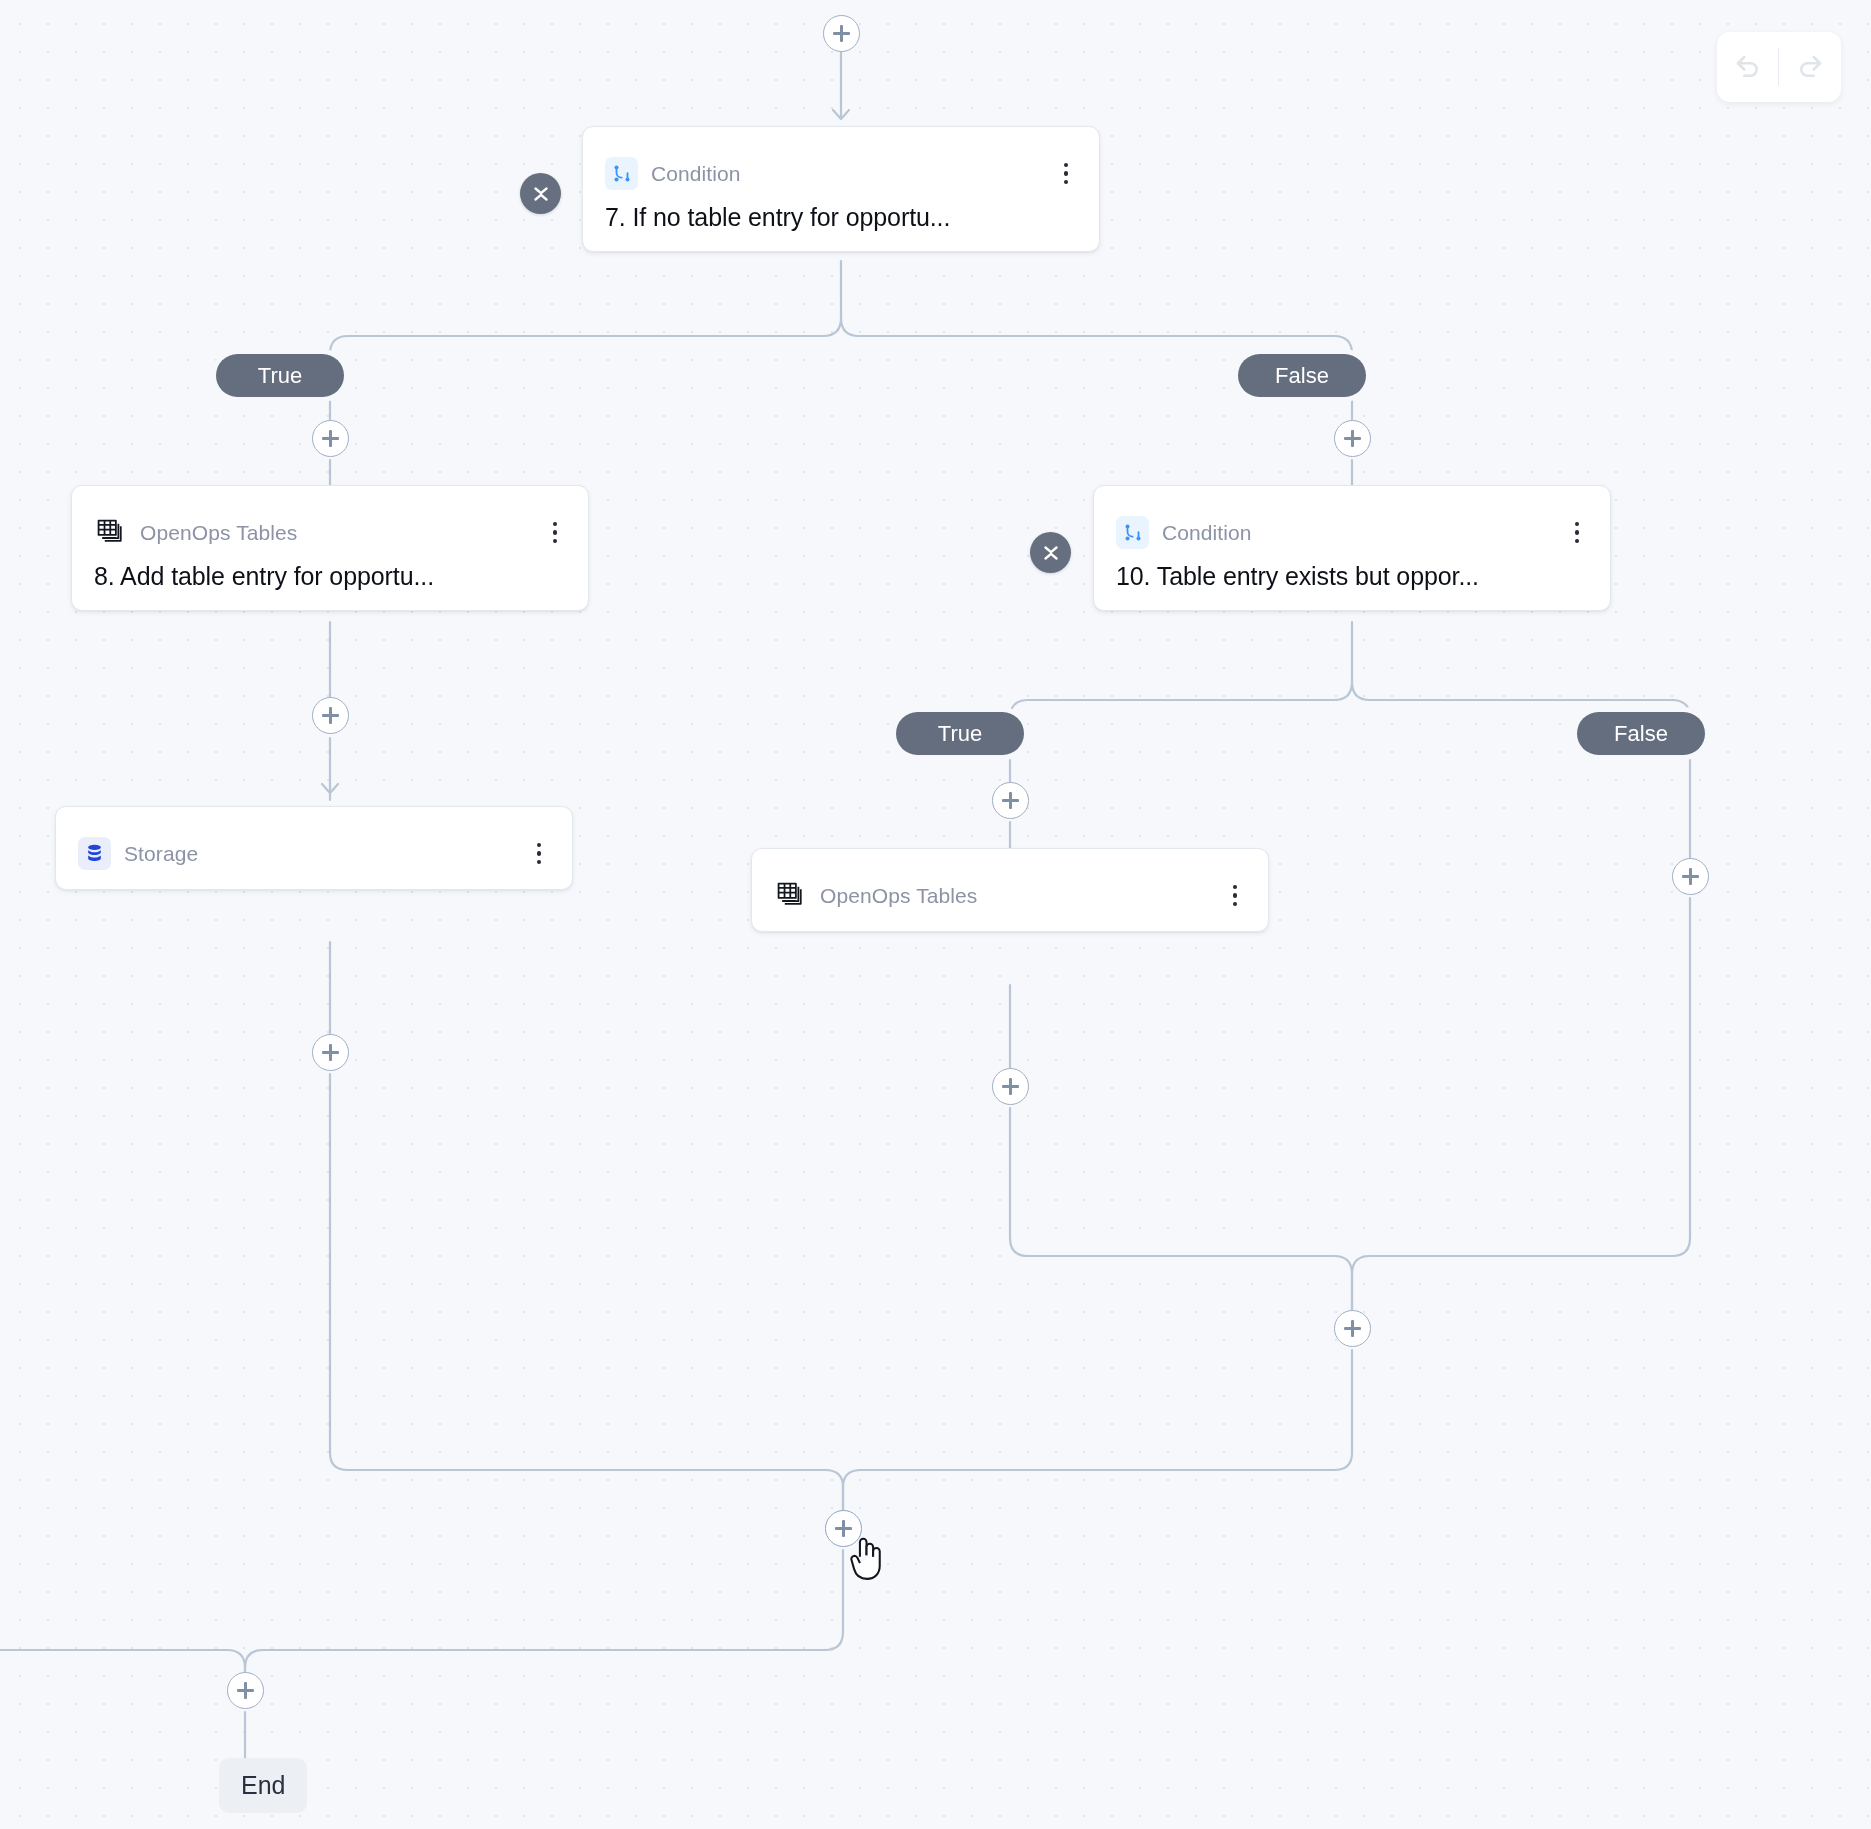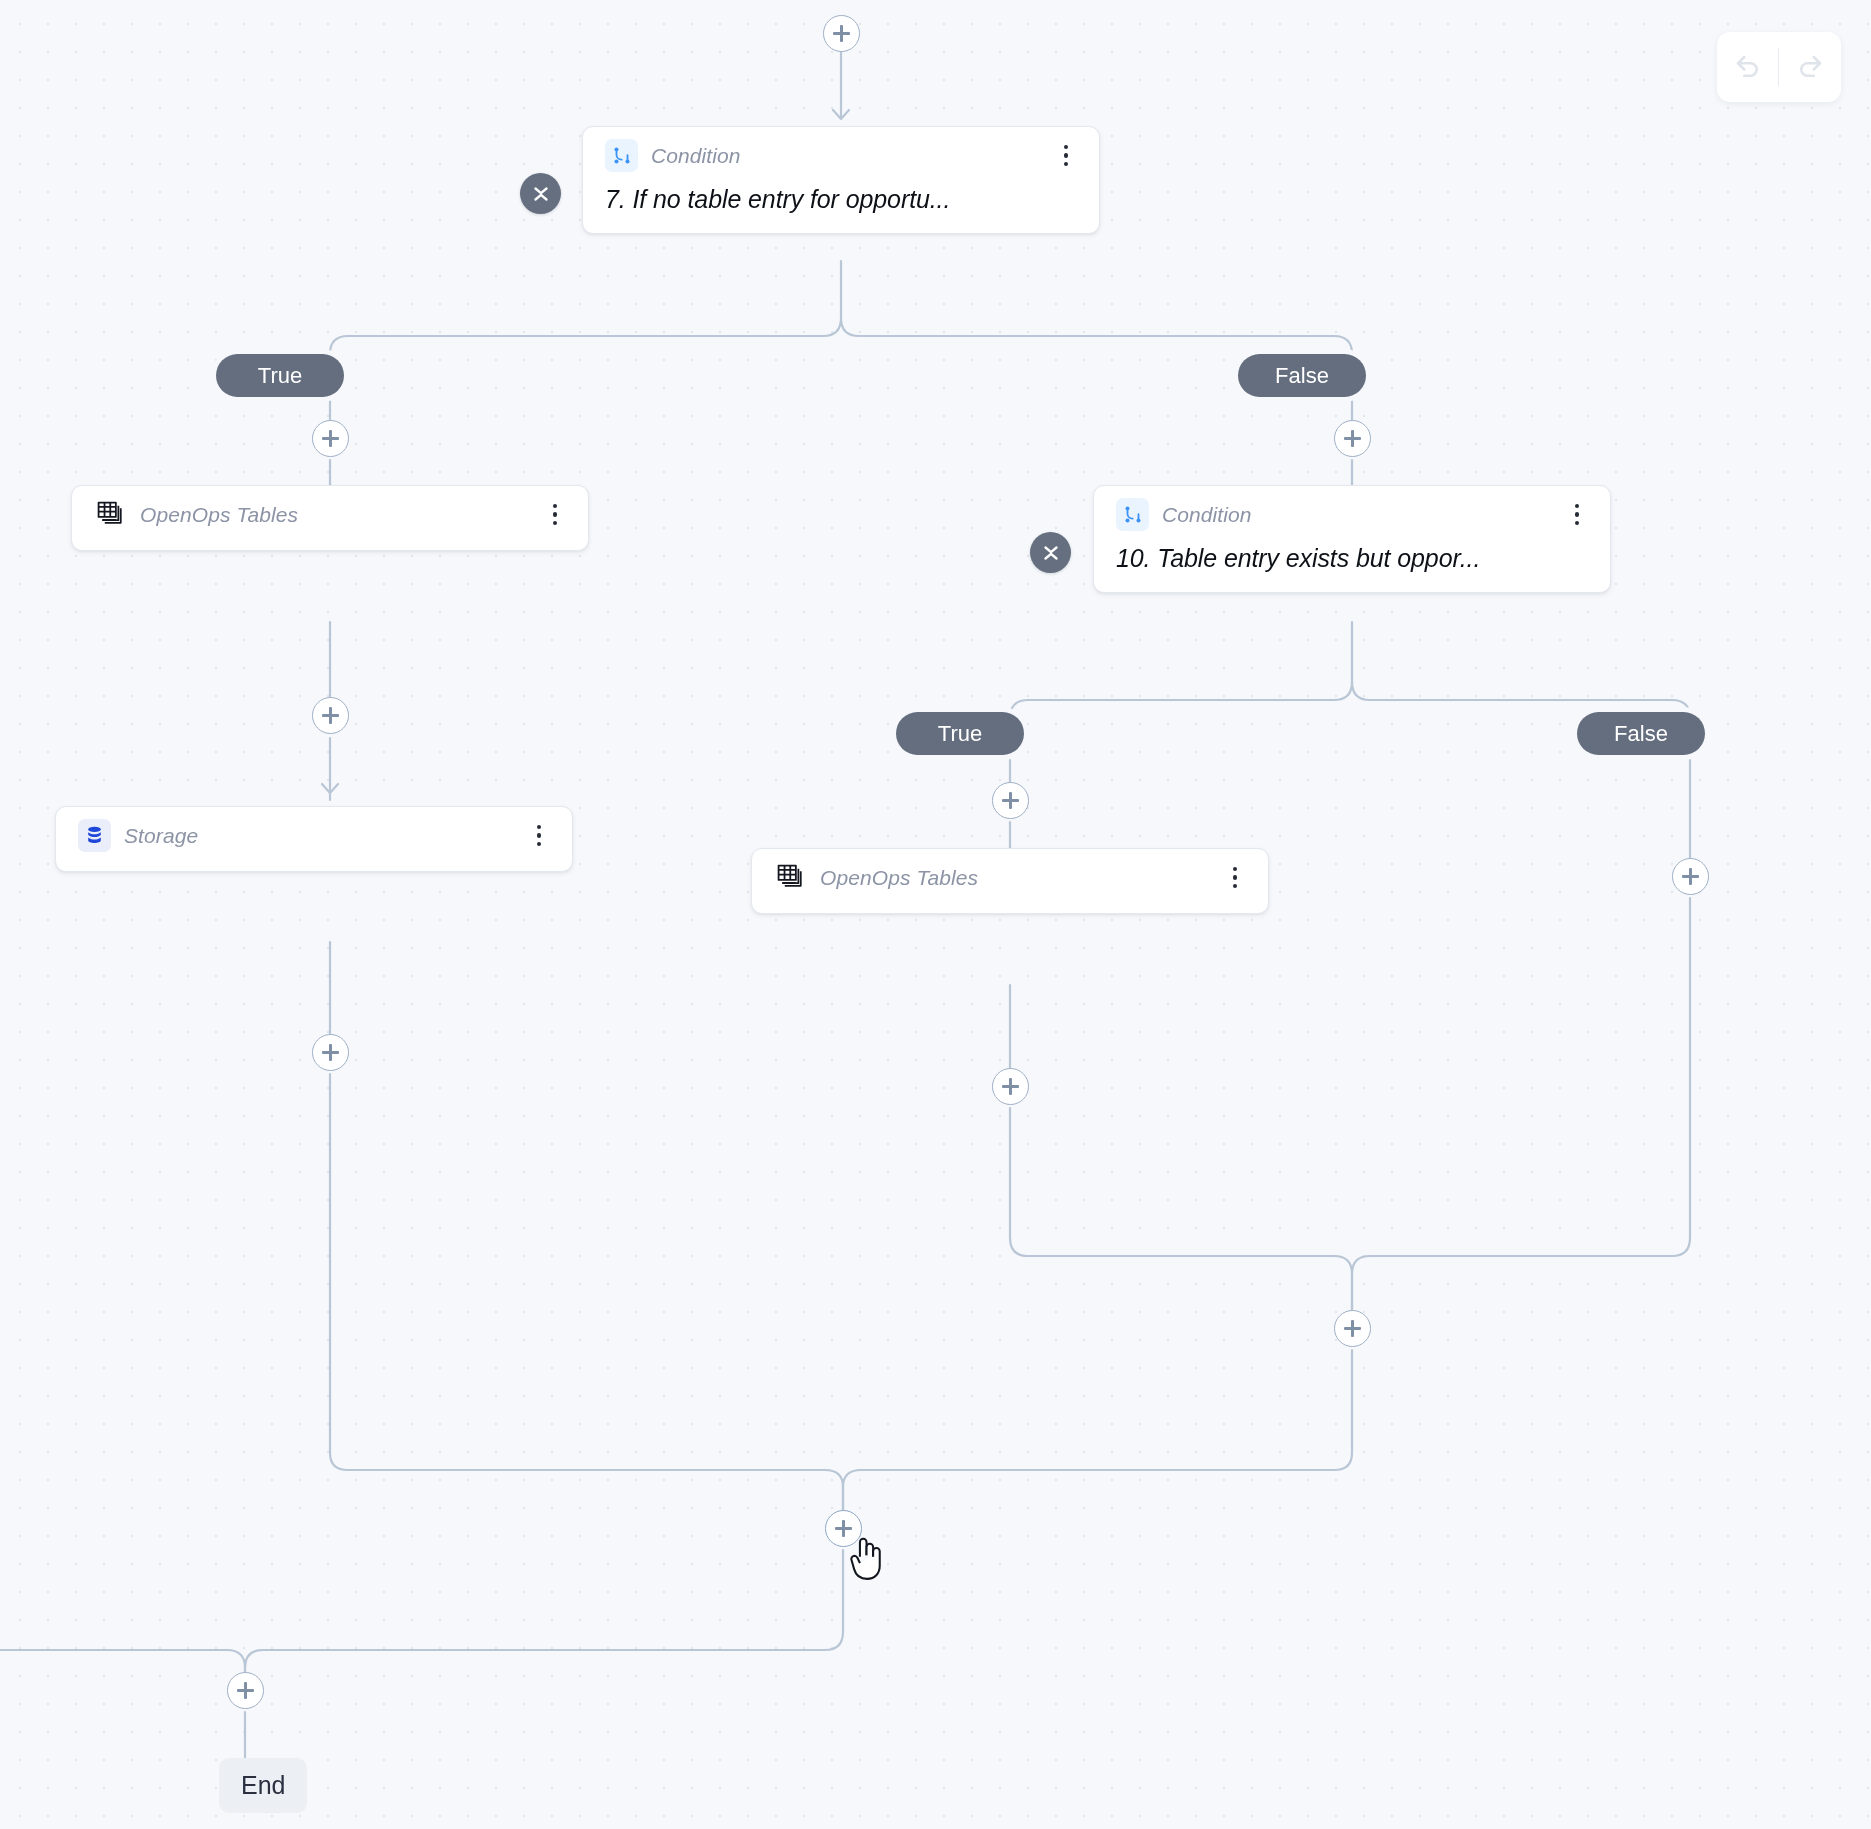"Condition" .node { font-style: italic -> none; padding: 12px 20px 19px 22px -> 30px 20px 19px 22px }
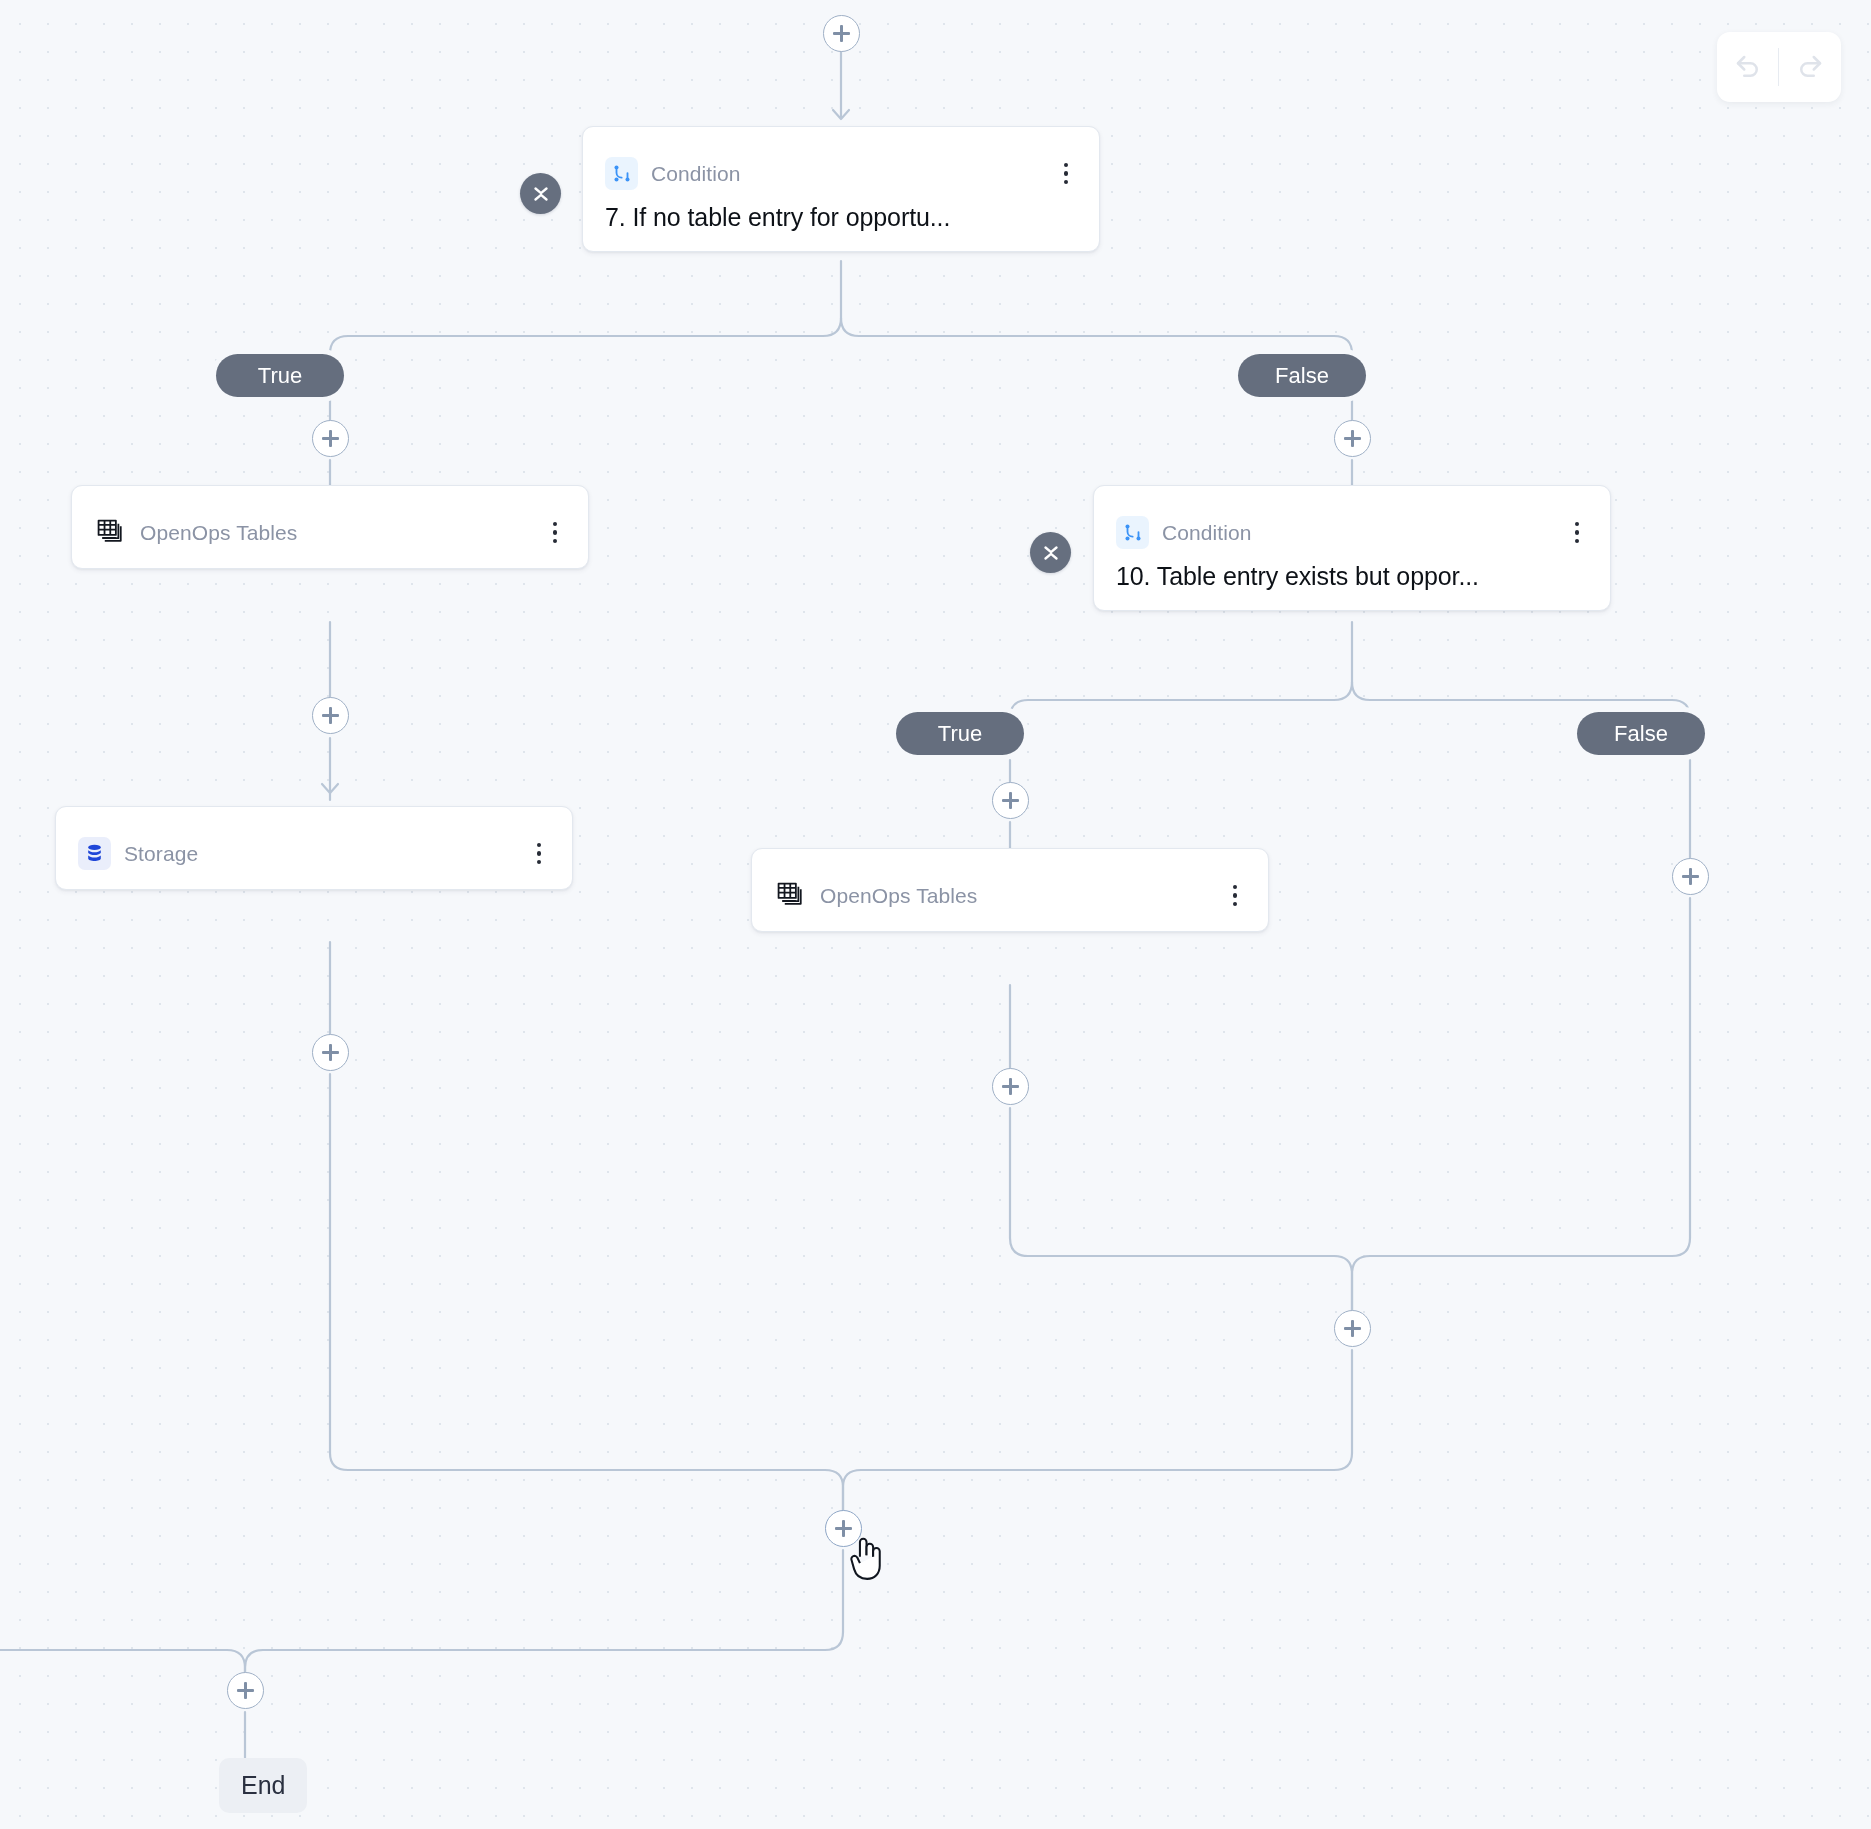"8. Add table entry for" div.node-title { html: none -> <div>8. Add table entry for opportu...</div> }
